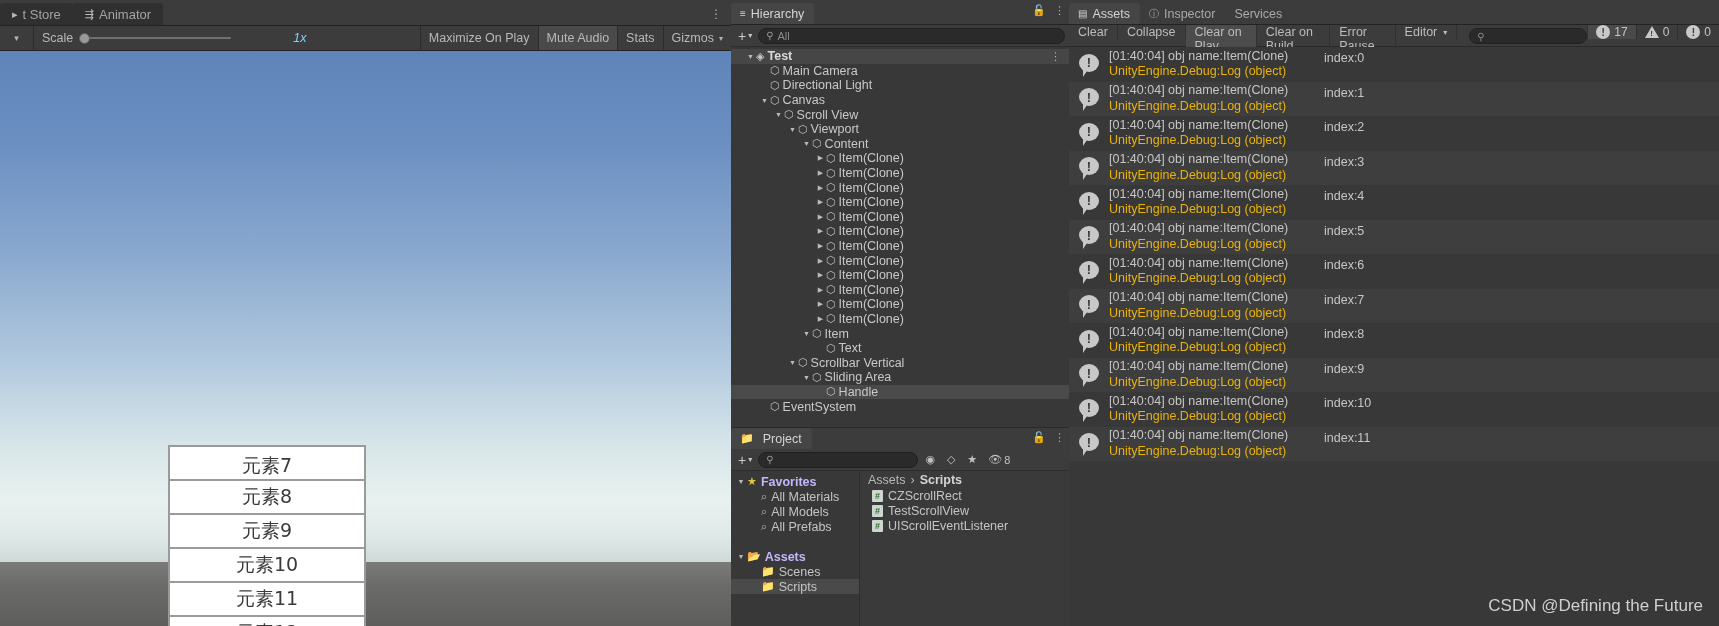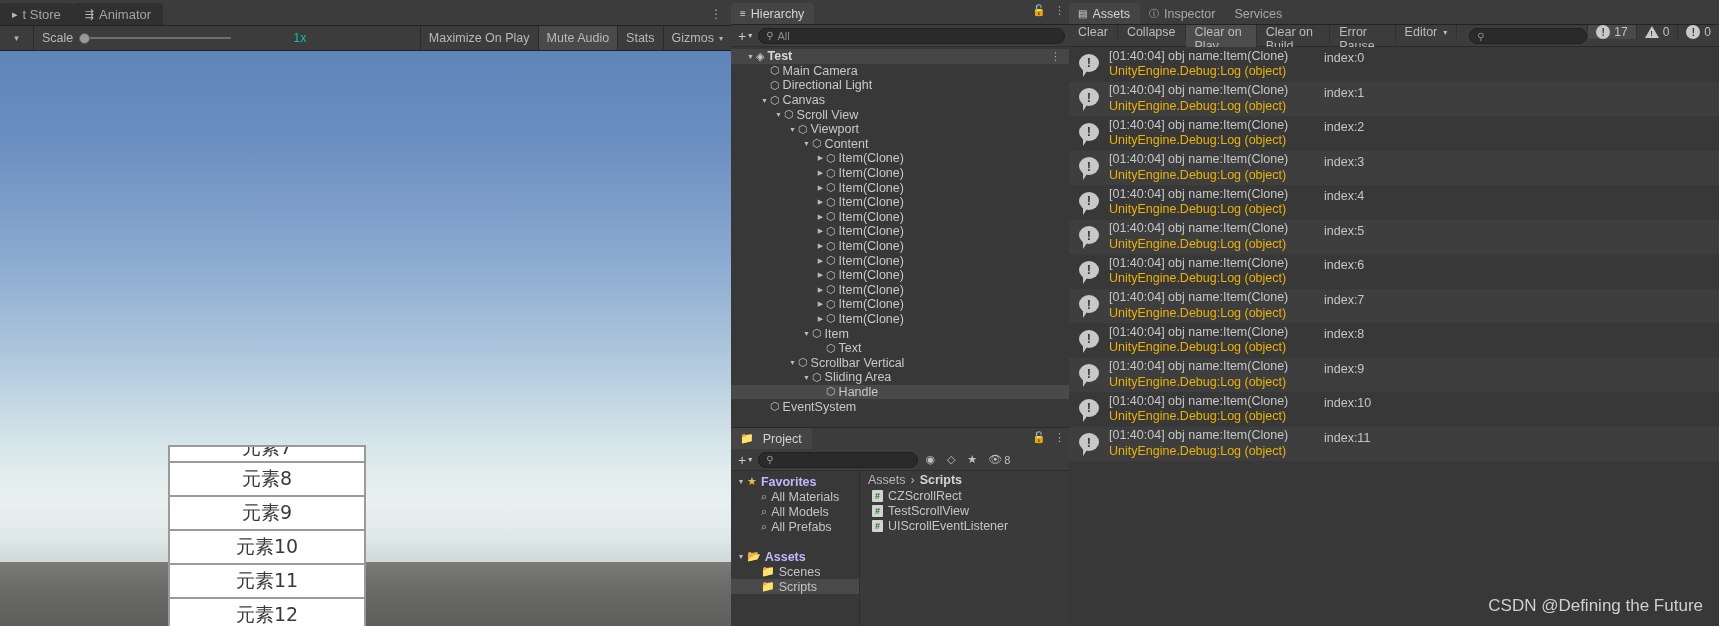"1x" .tb-scaleval { color: #14b8a6 -> #7dd3fc; font-style: none -> italic }
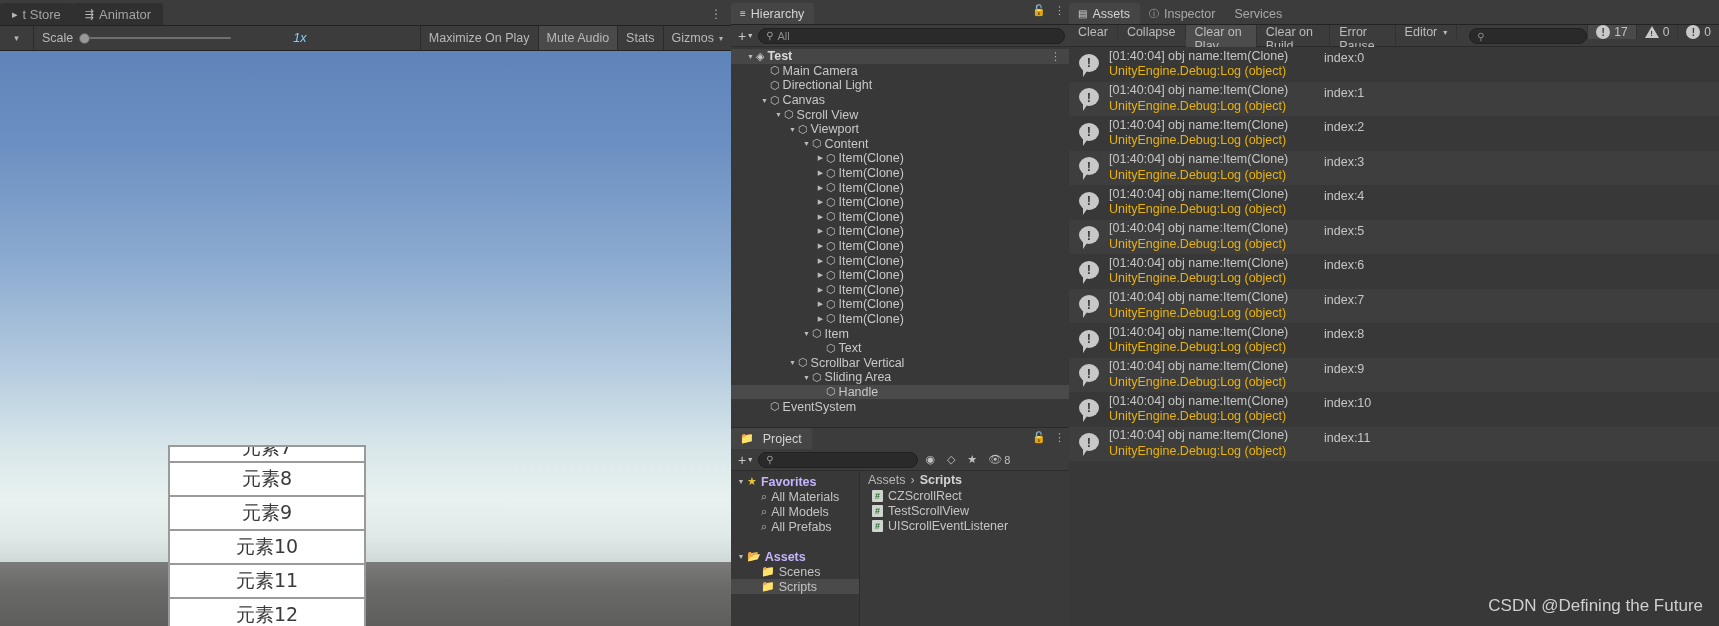"元素7" .scrollitem.clipped { height: 16px -> 34px }
